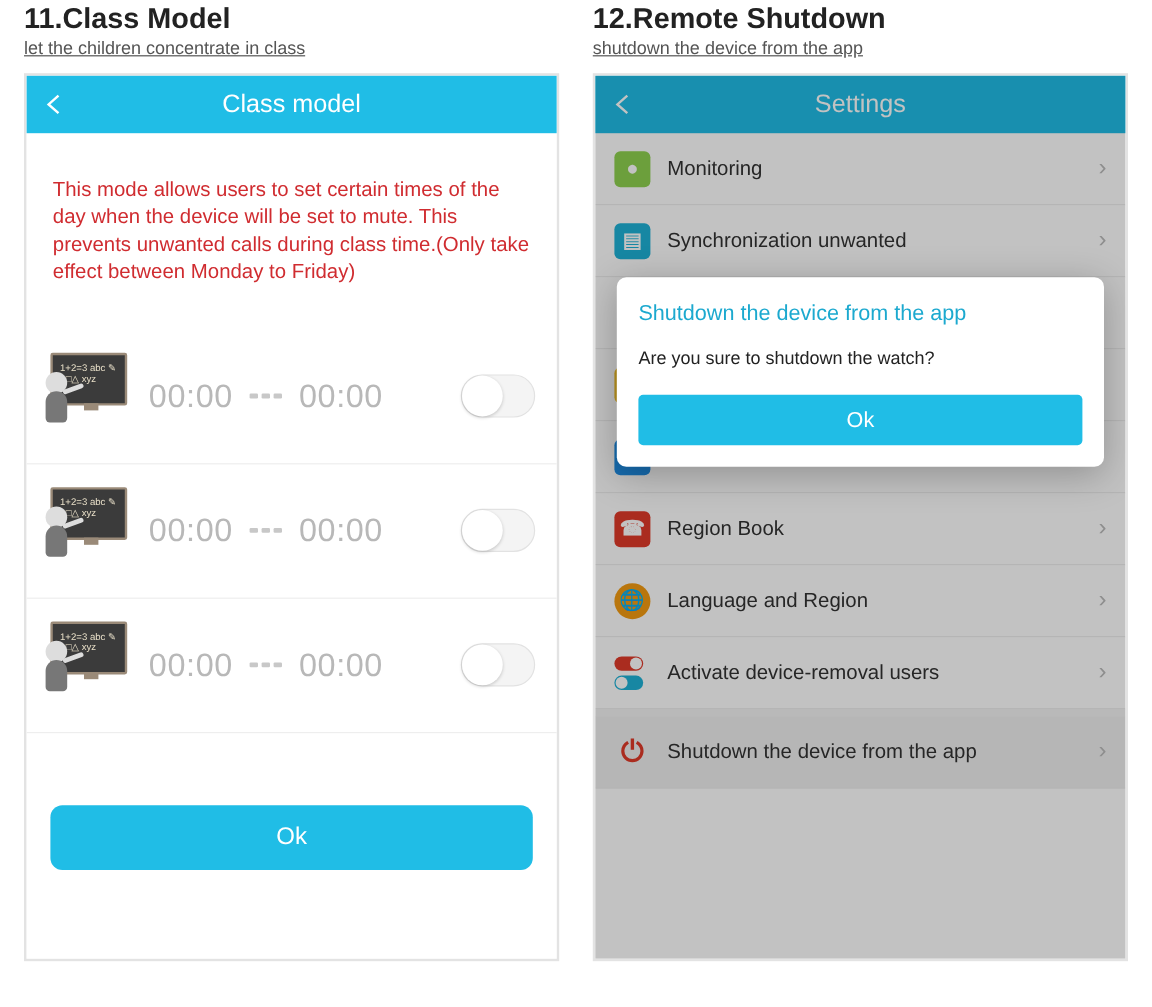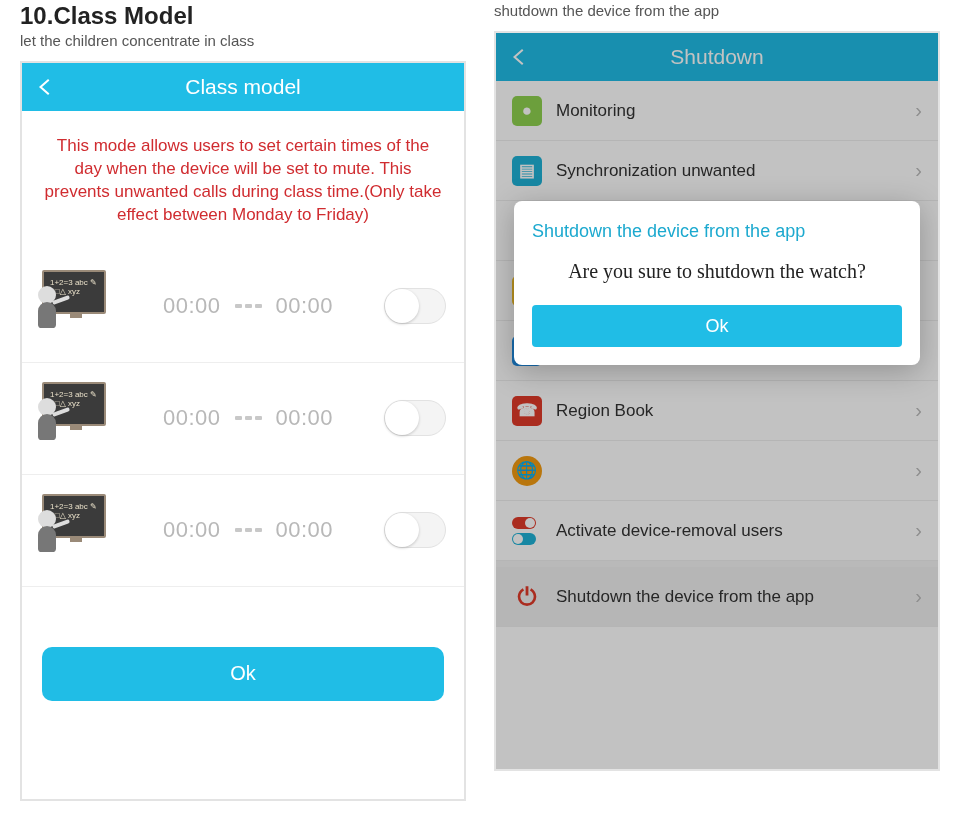"10." span { text: 10 -> 11 }
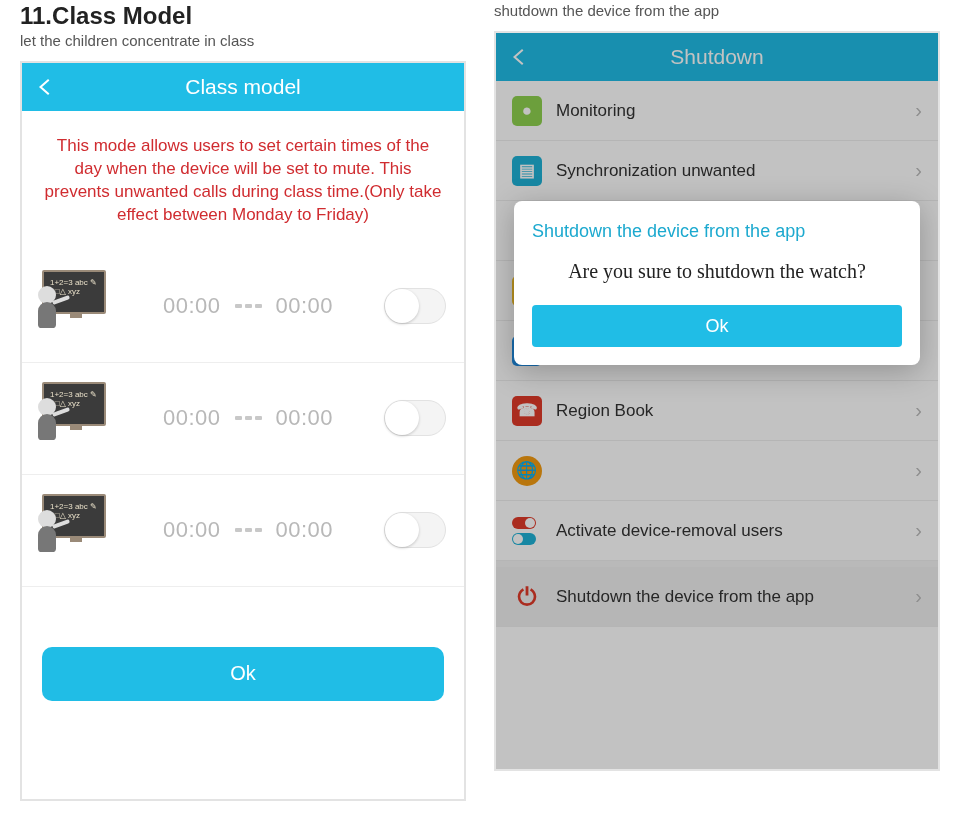"12.Remote Shutdown" div.sec-title { html: none -> <div> <span>12.</span><span>Remote Shutdown</span> </div> }
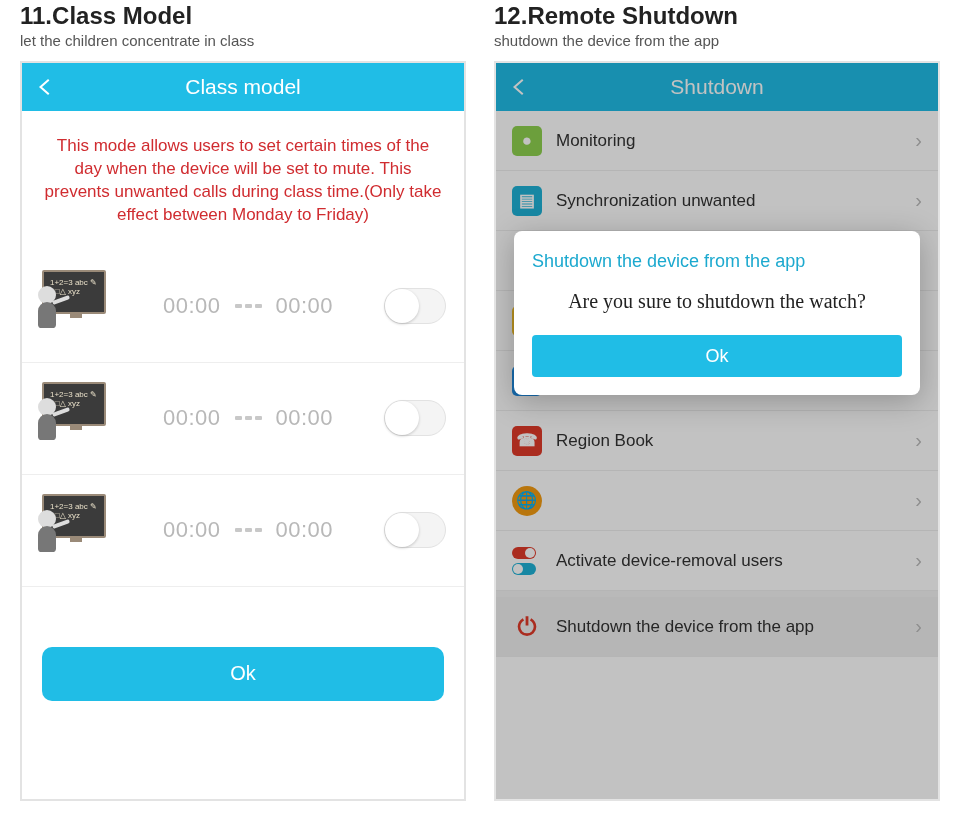"let the children concentrate in" .sec-sub { text-decoration: none -> underline }
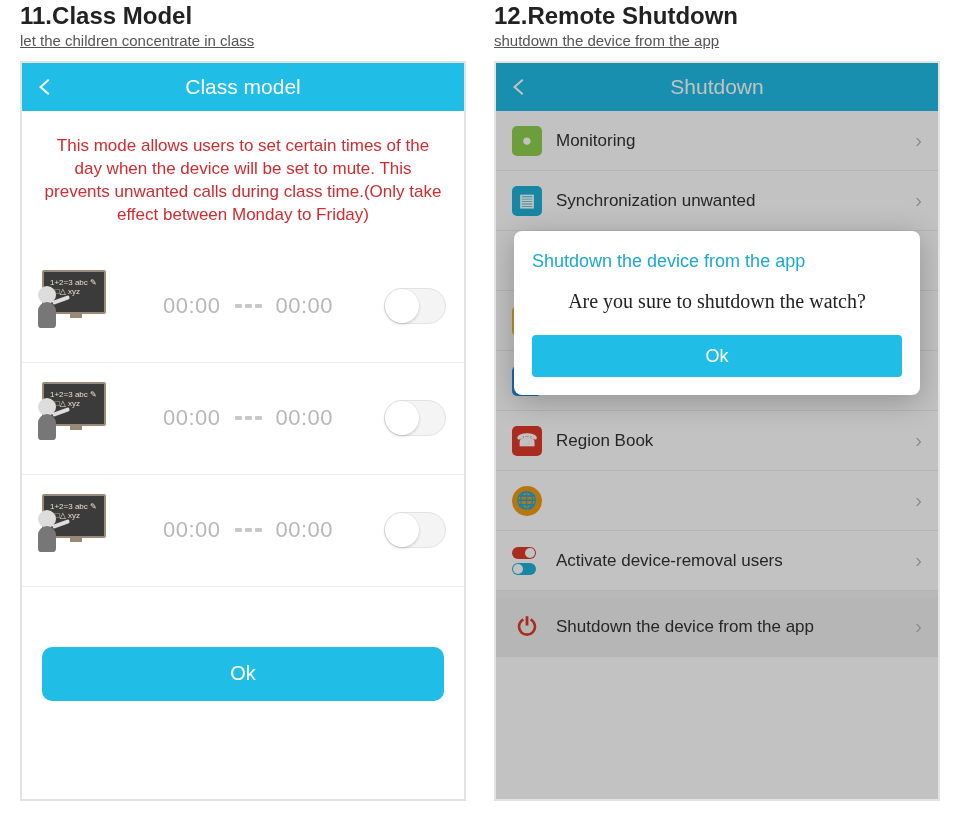"Shutdown" div.topbar-title { text: Shutdown -> Settings }
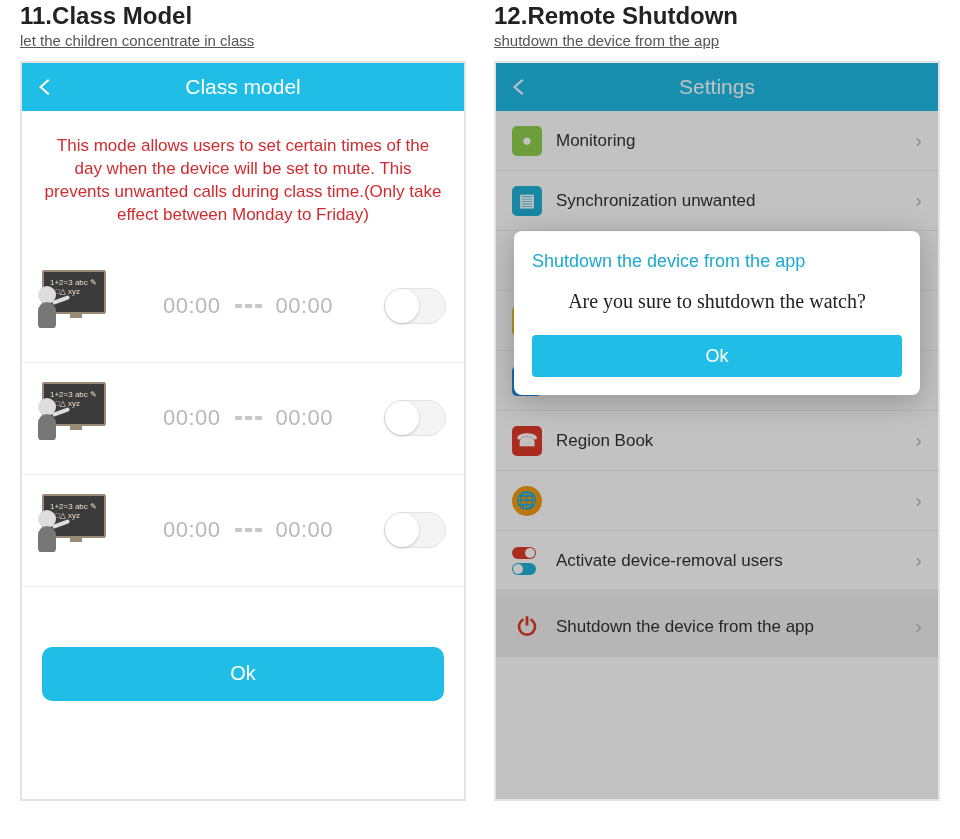"This mode allows users to" .redtext { padding: 24px 22px -> 36px 22px; text-align: center -> left }
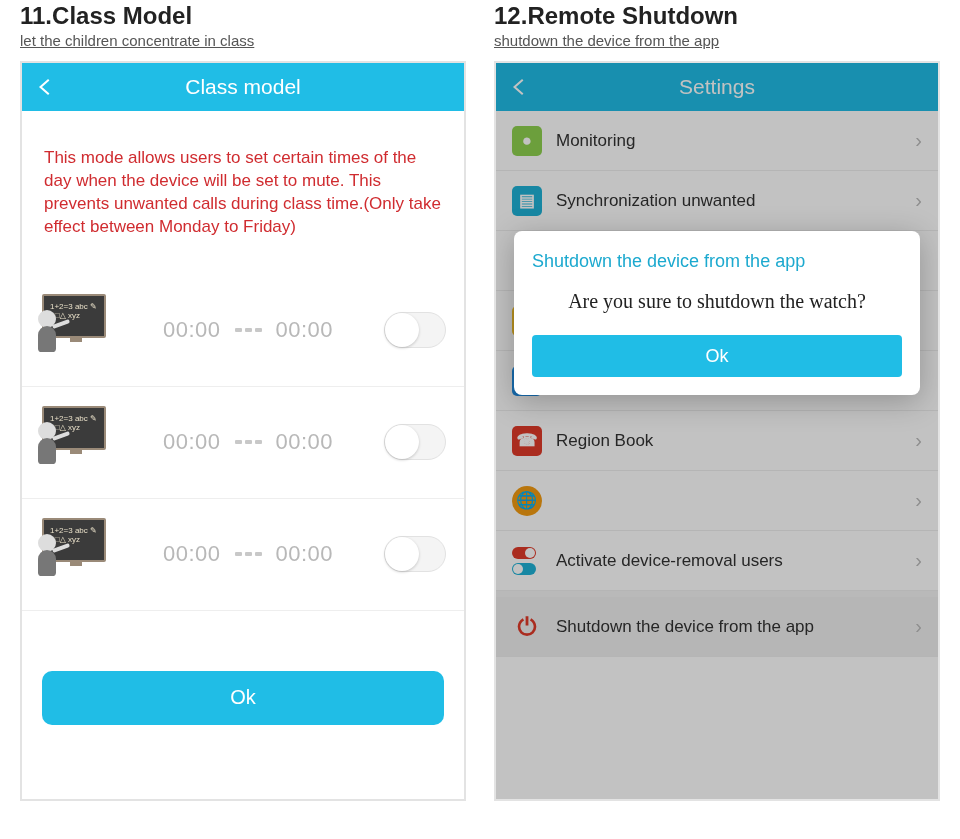"Are you sure to shutdown" .modal-body { font-family: Liberation Serif, serif -> none; font-size: 20px -> 15px; text-align: center -> left }
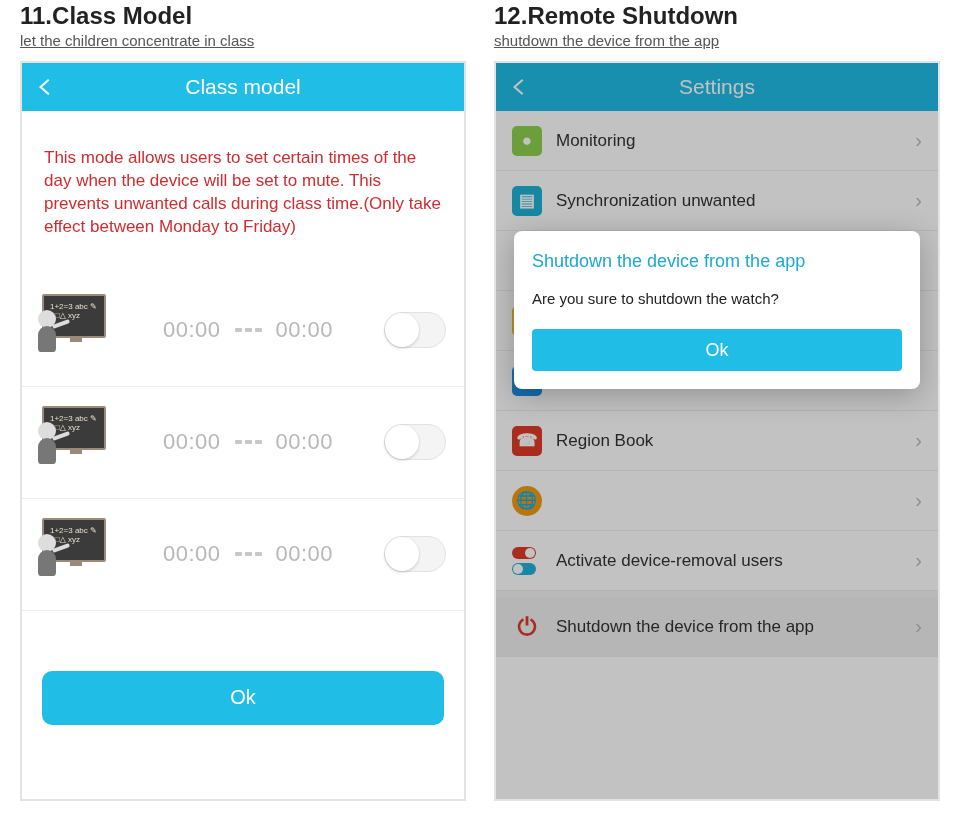"00:00" .times { font-size: 22px -> 27px; justify-content: center -> none }
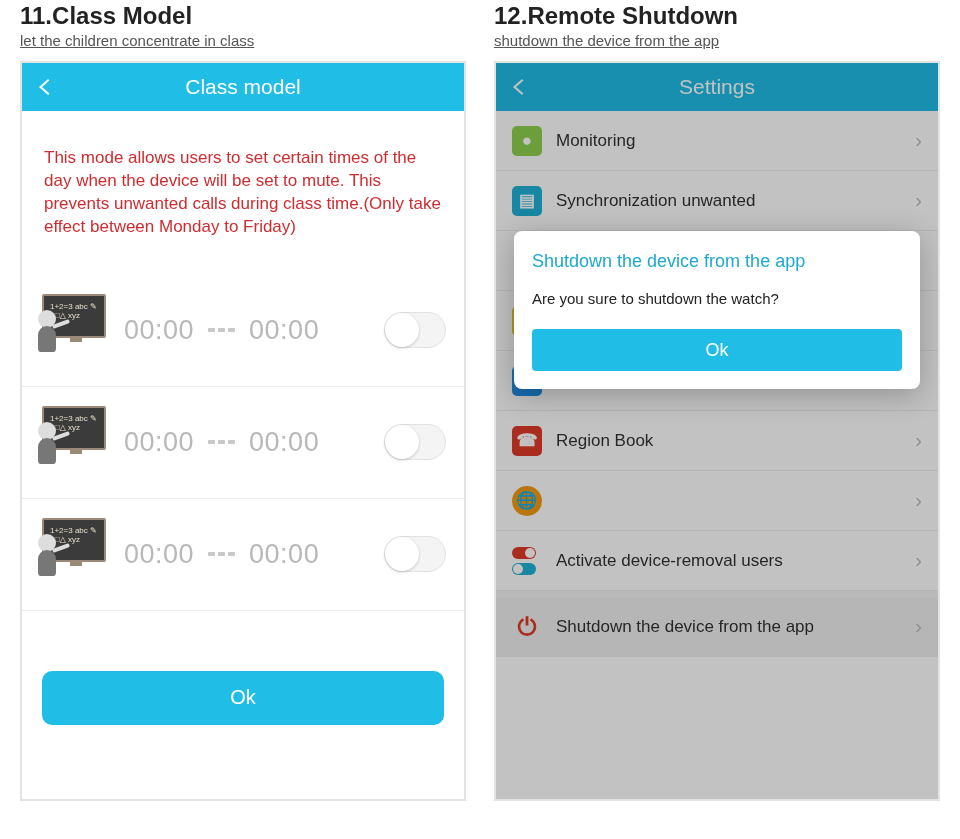"Language and Region" span { html: none -> <span>Language and Region</span> }
